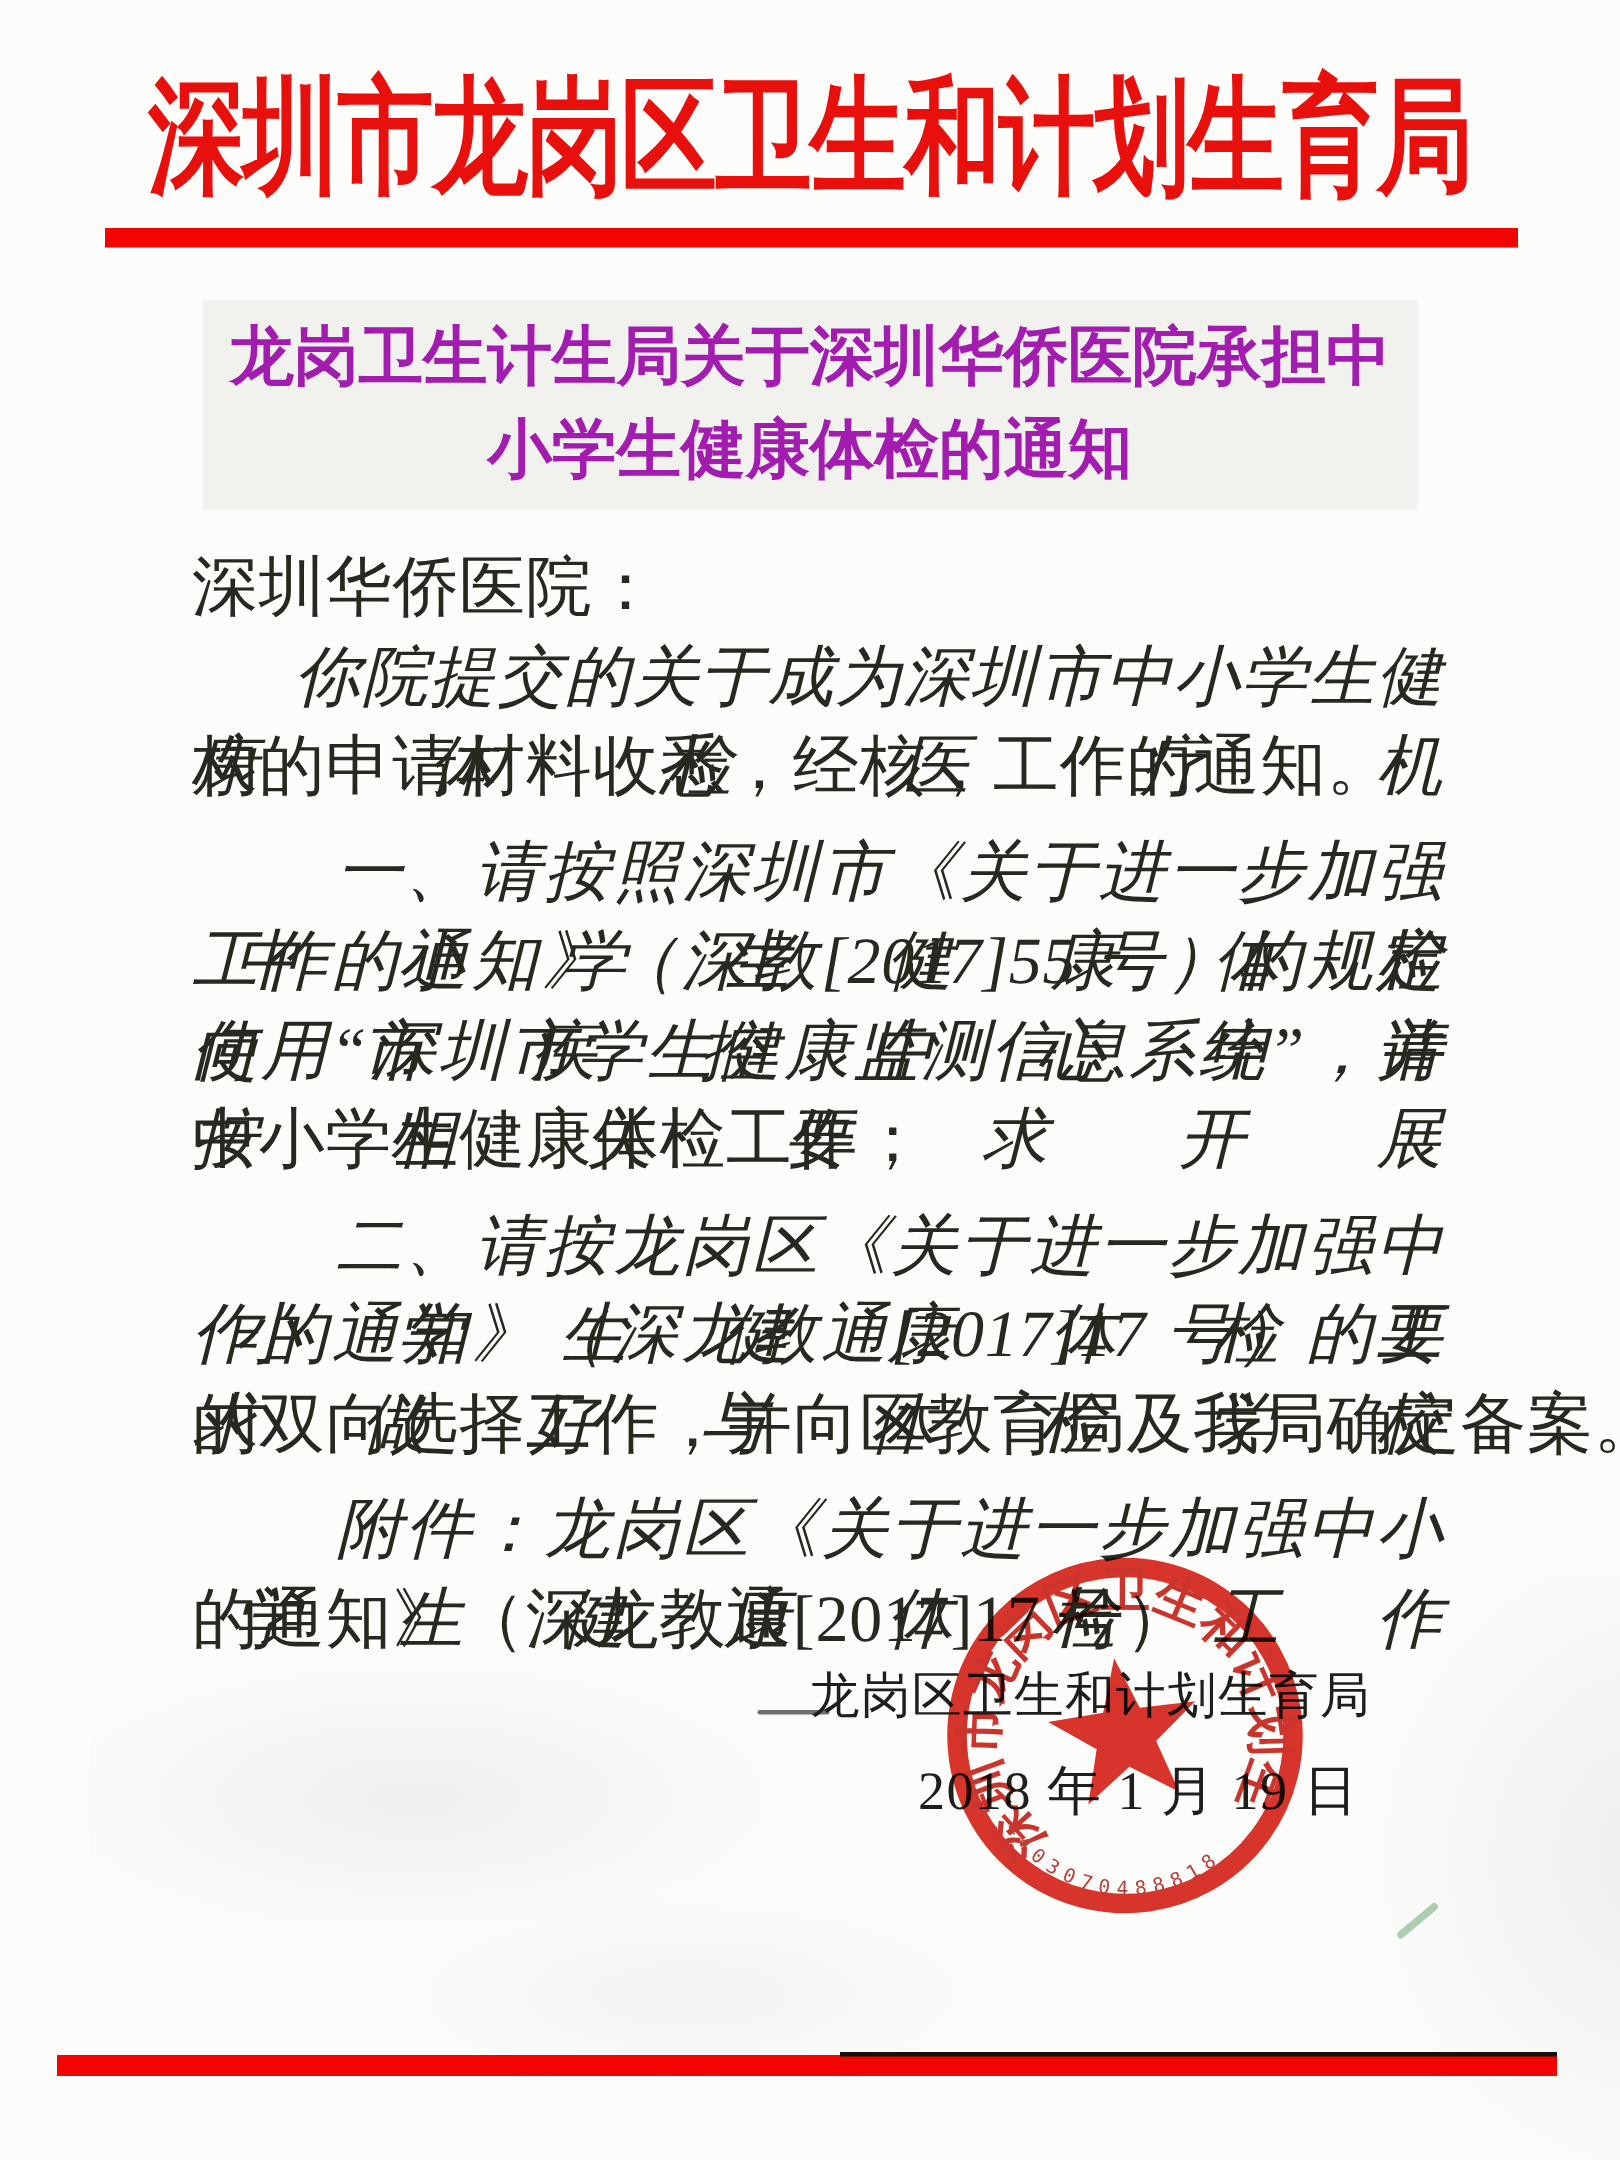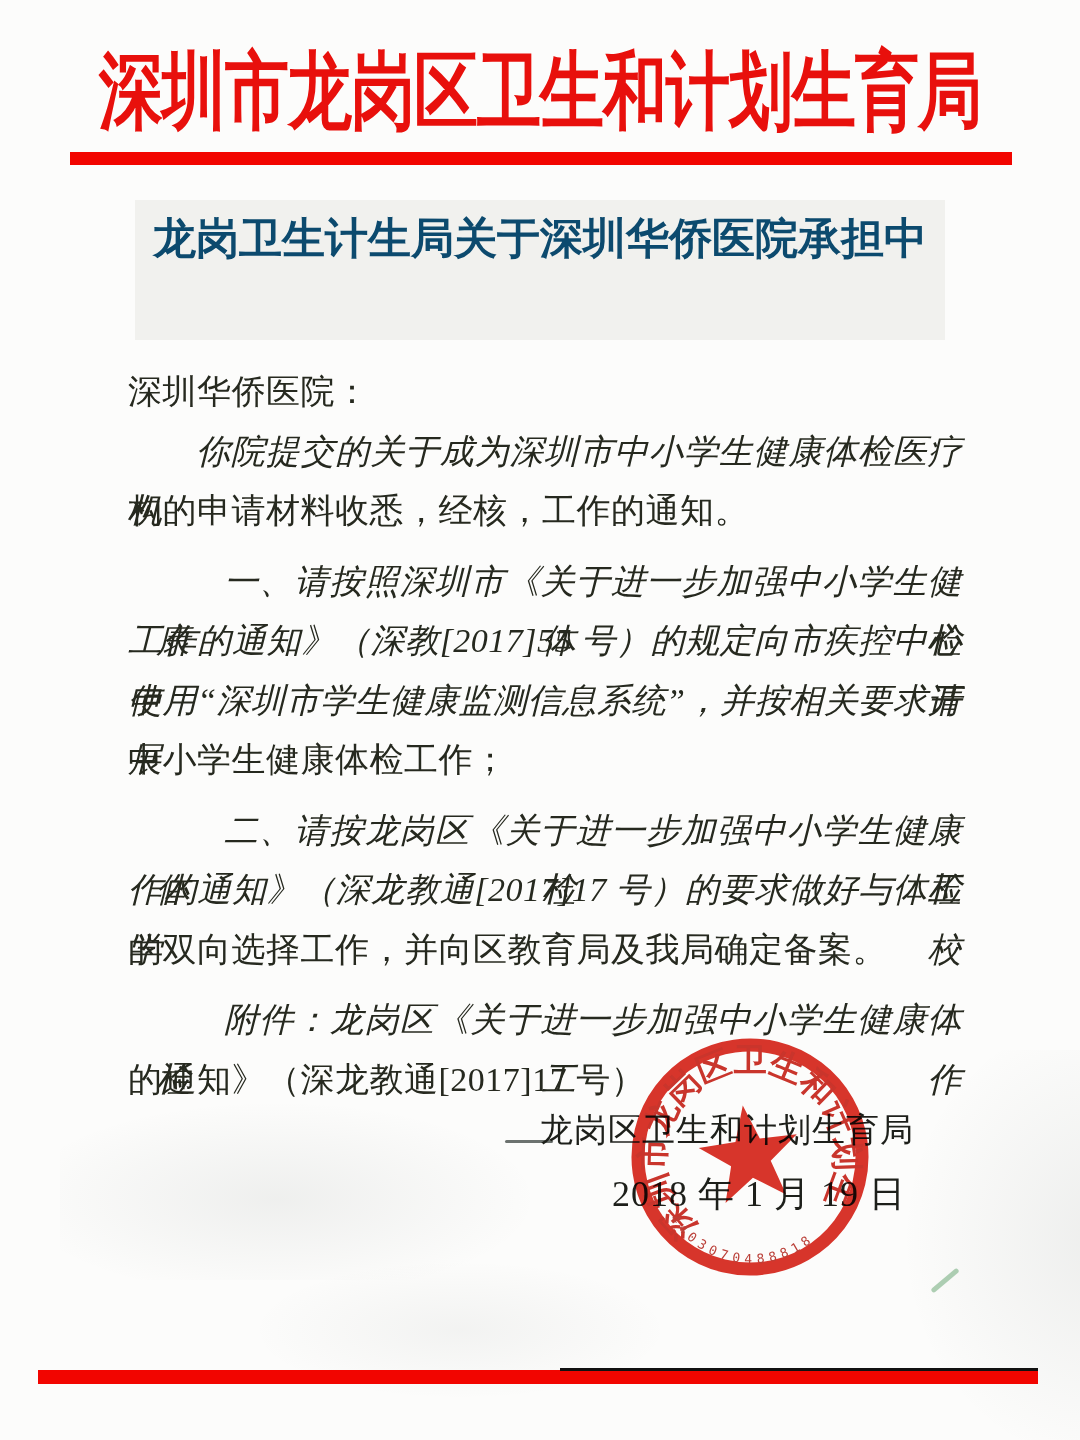"龙岗卫生计生局关于深圳华侨医院承担中" .title-block { color: #0c4a6e -> #a21caf }
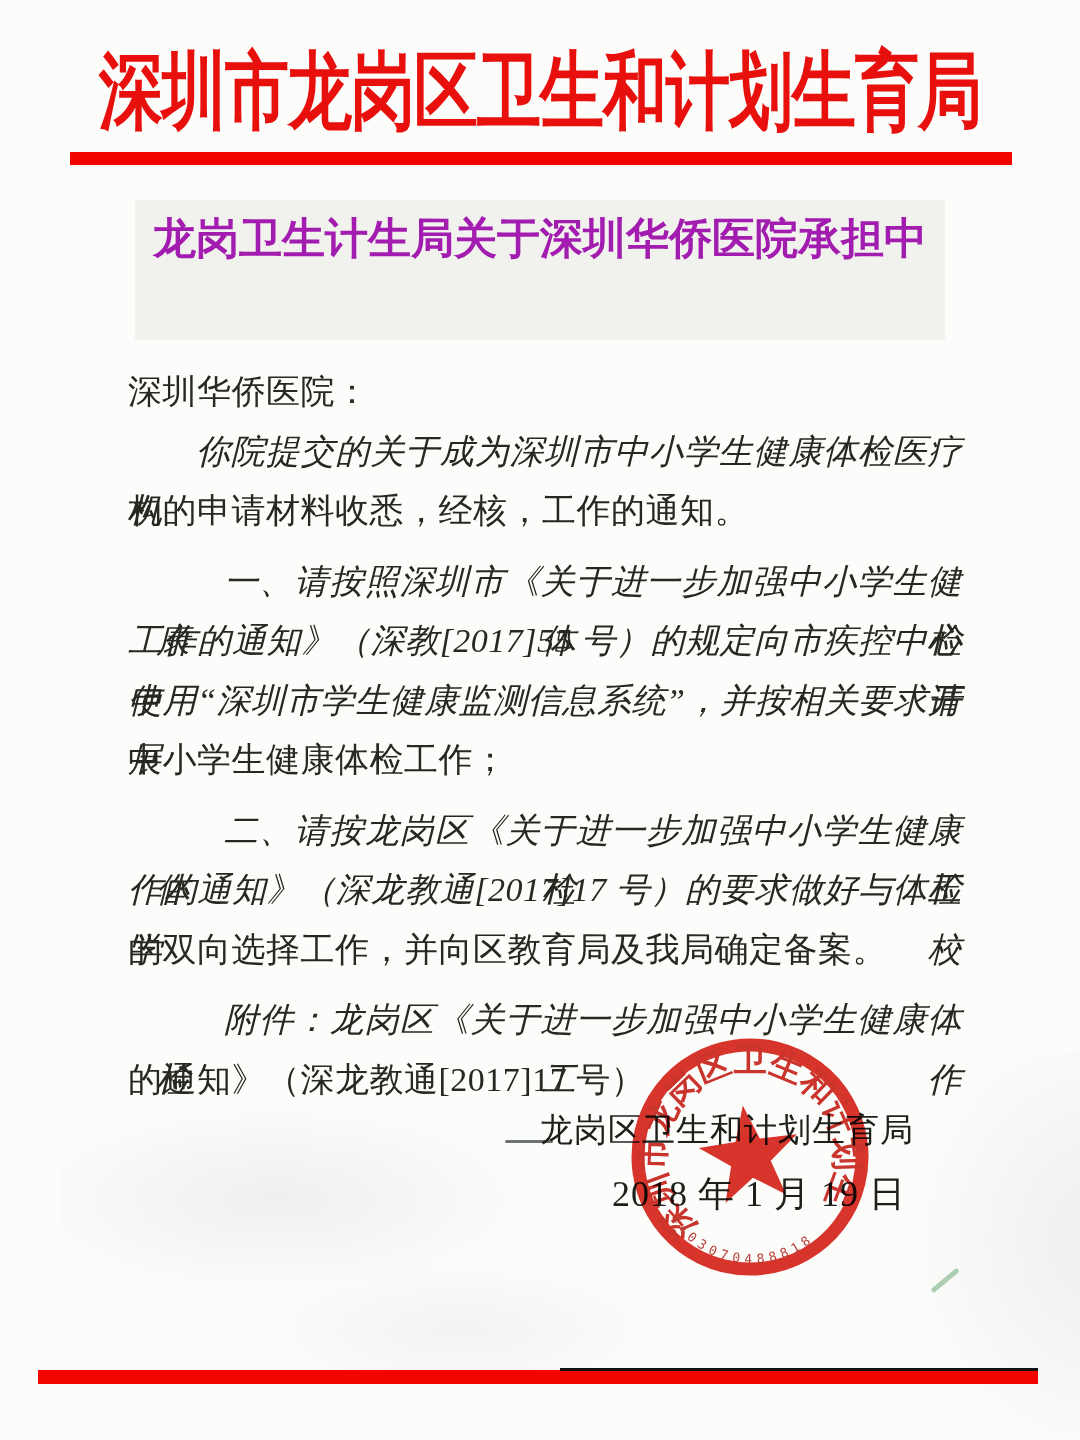"小学生健康体检的通知" div { html: none -> <div>小学生健康体检的通知</div> }
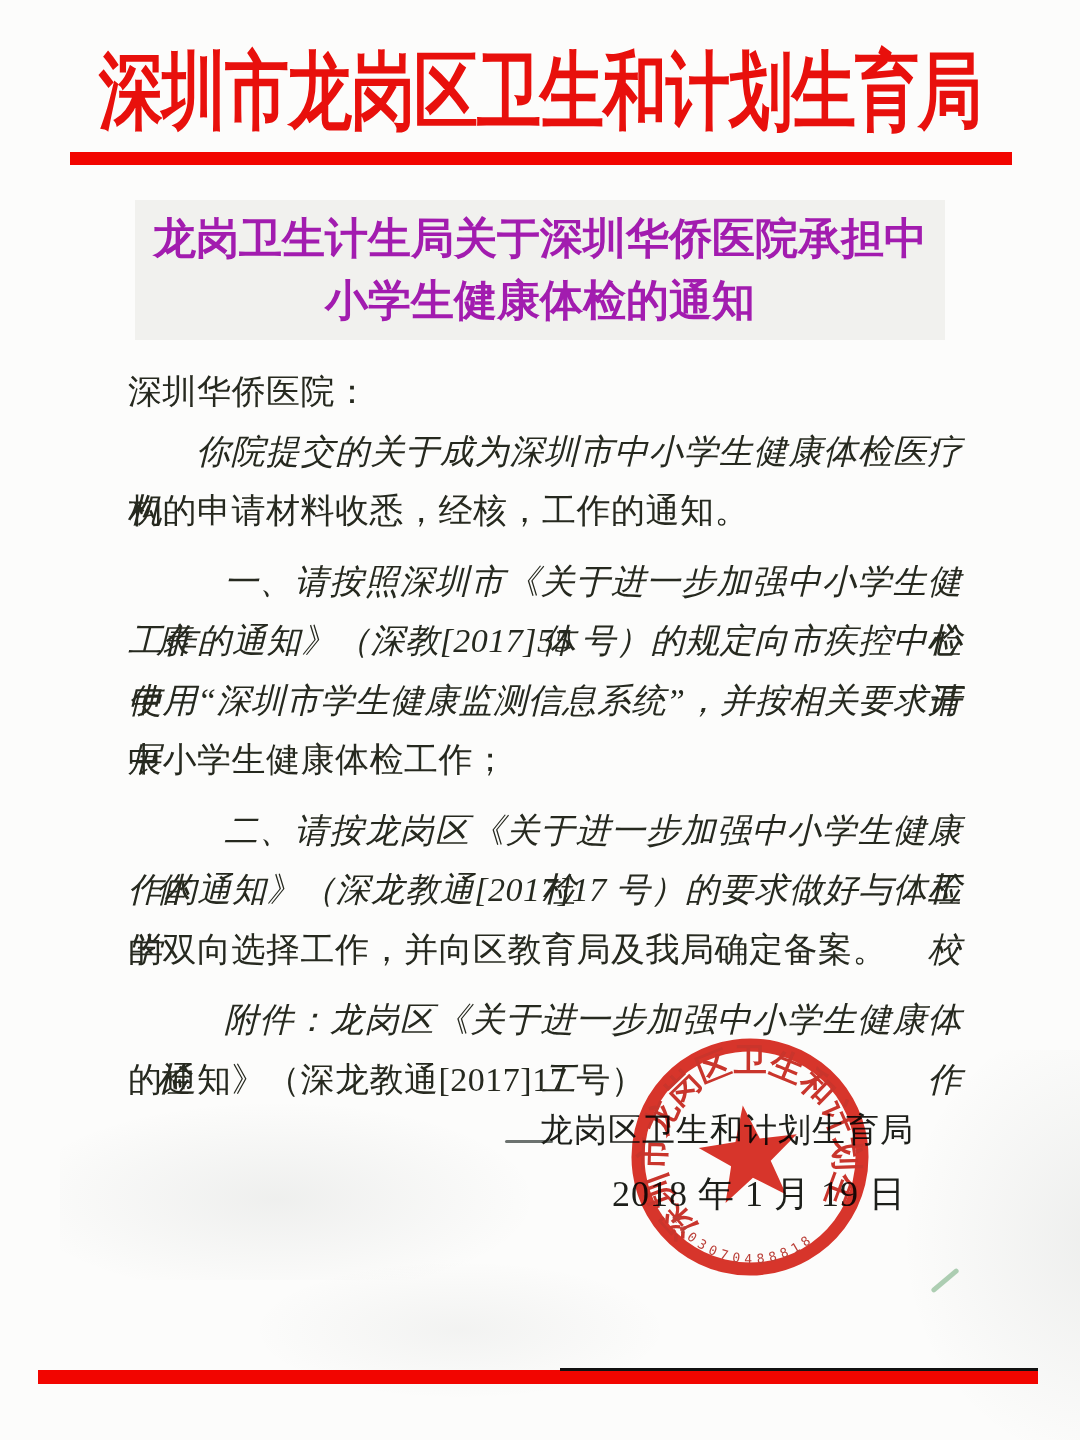"深圳华侨医院：" .body-text { font-size: 34px -> 44px }
